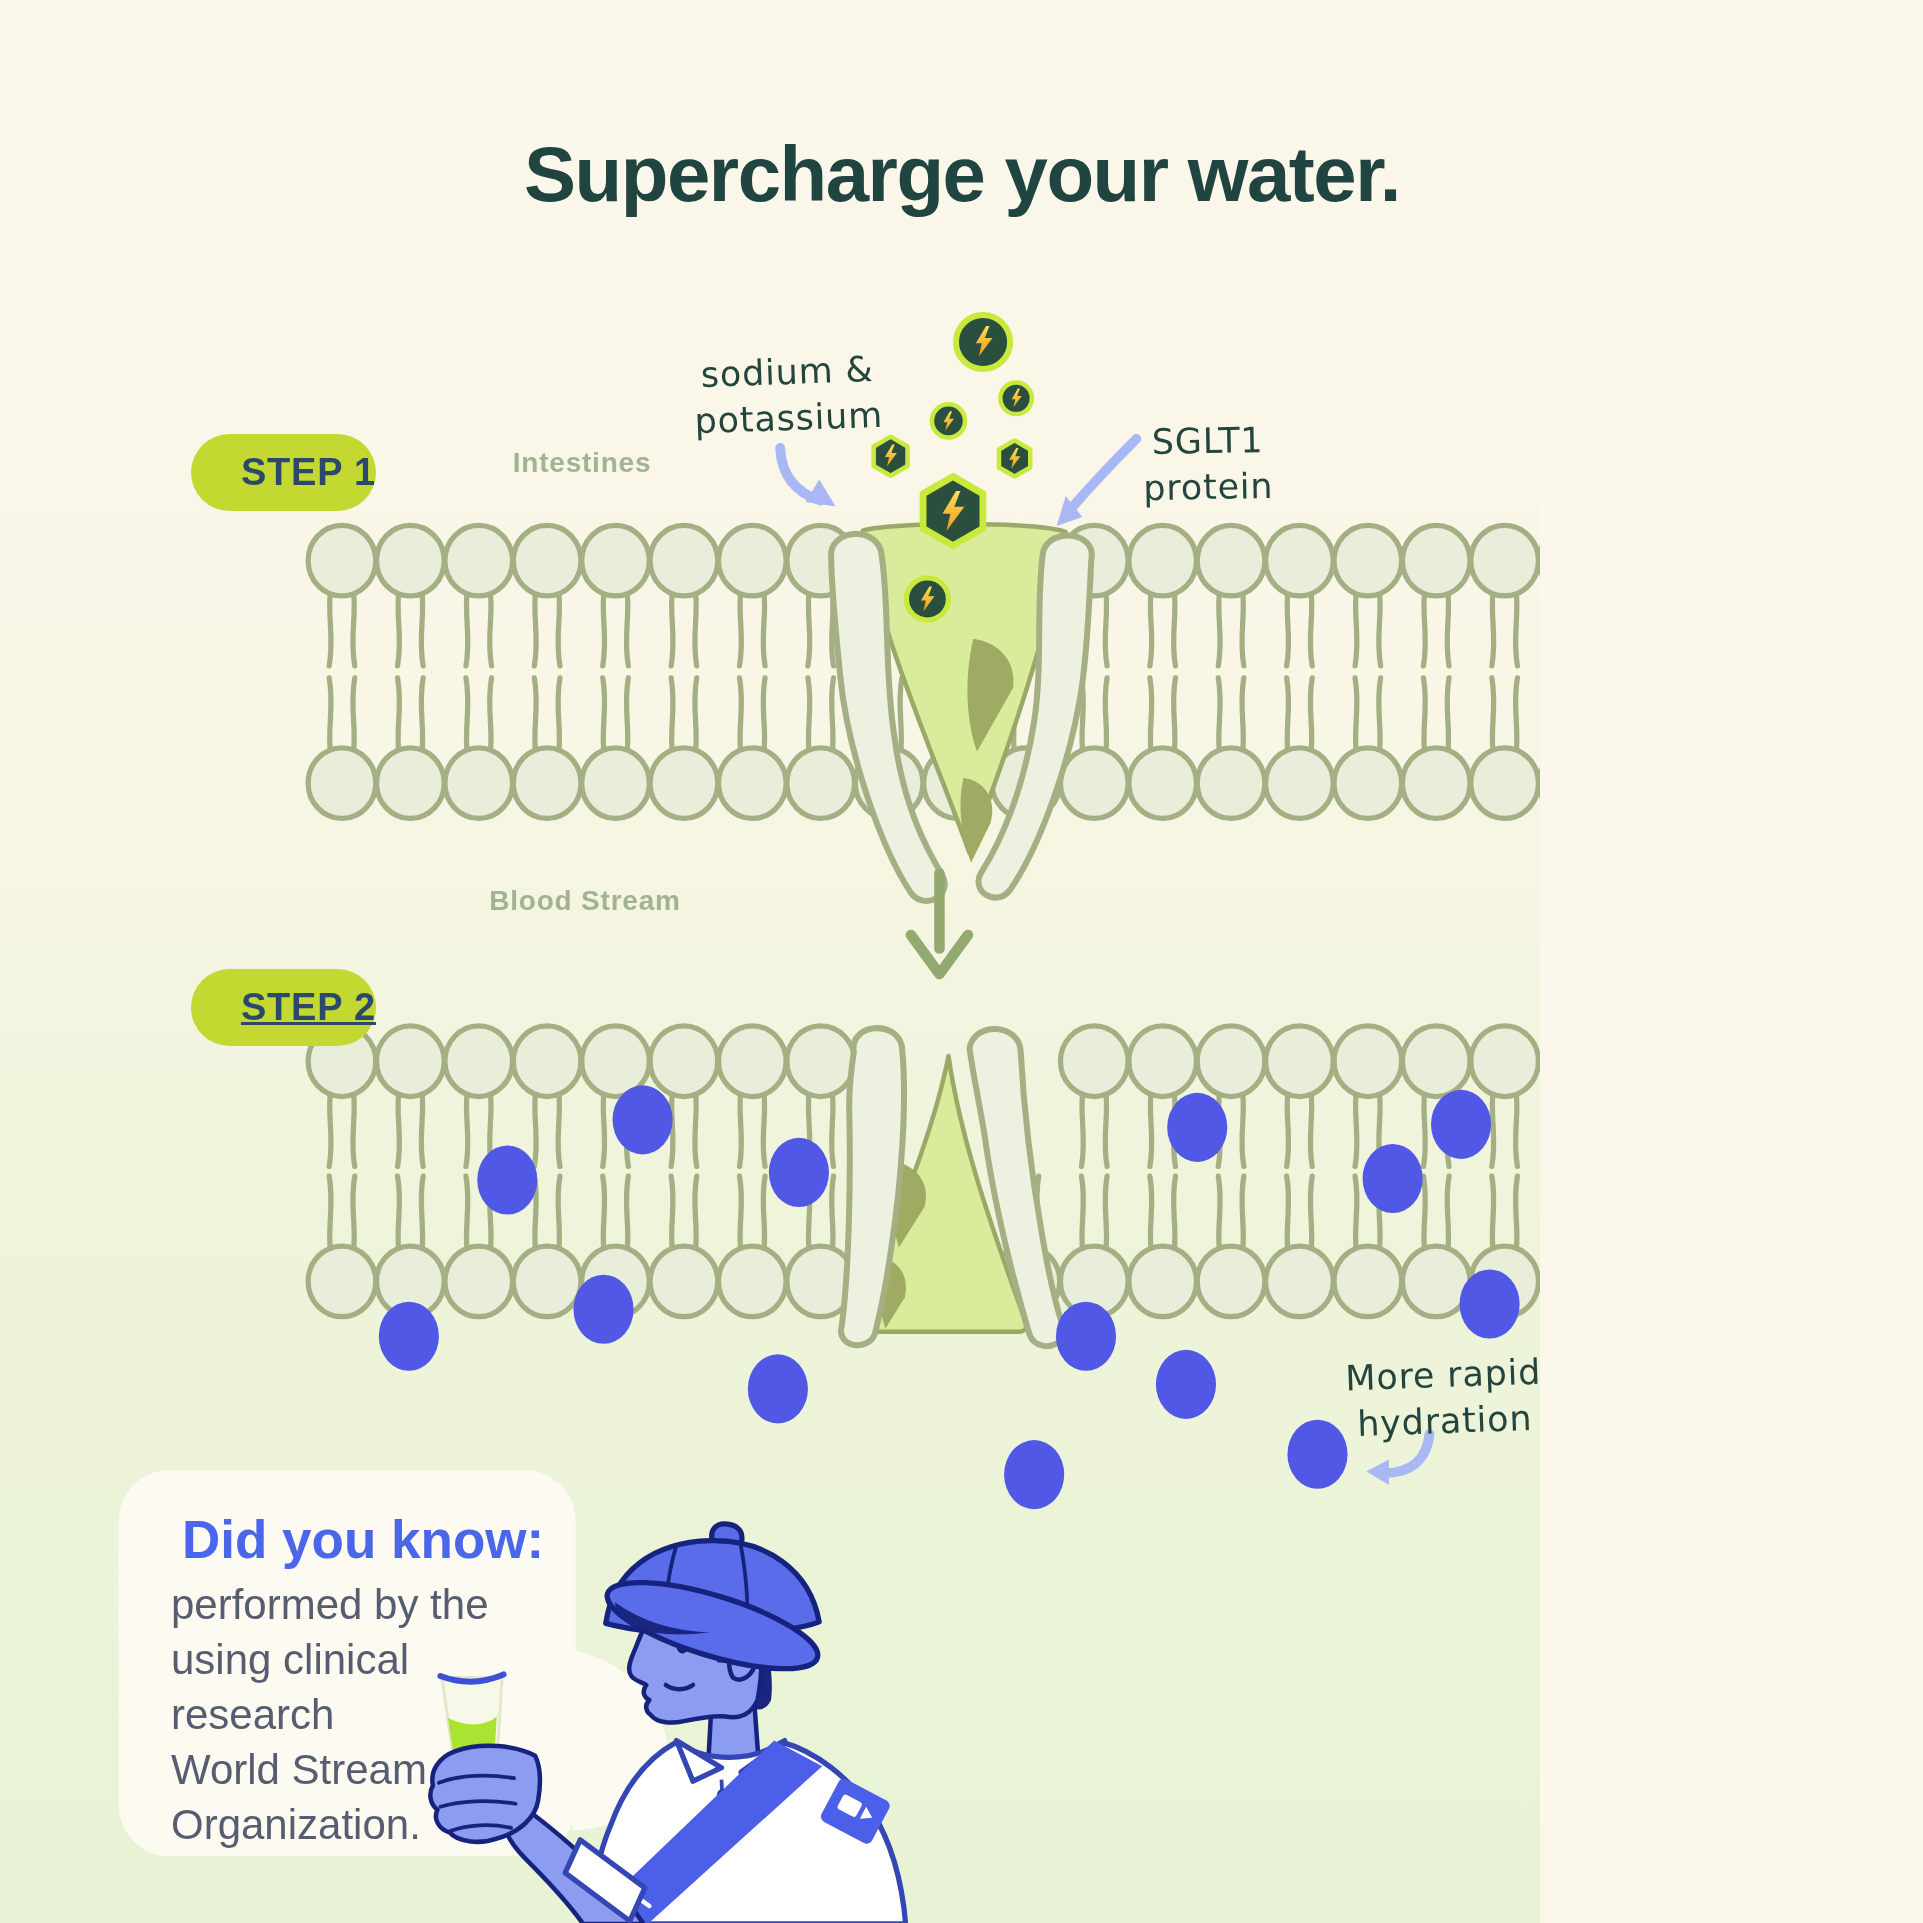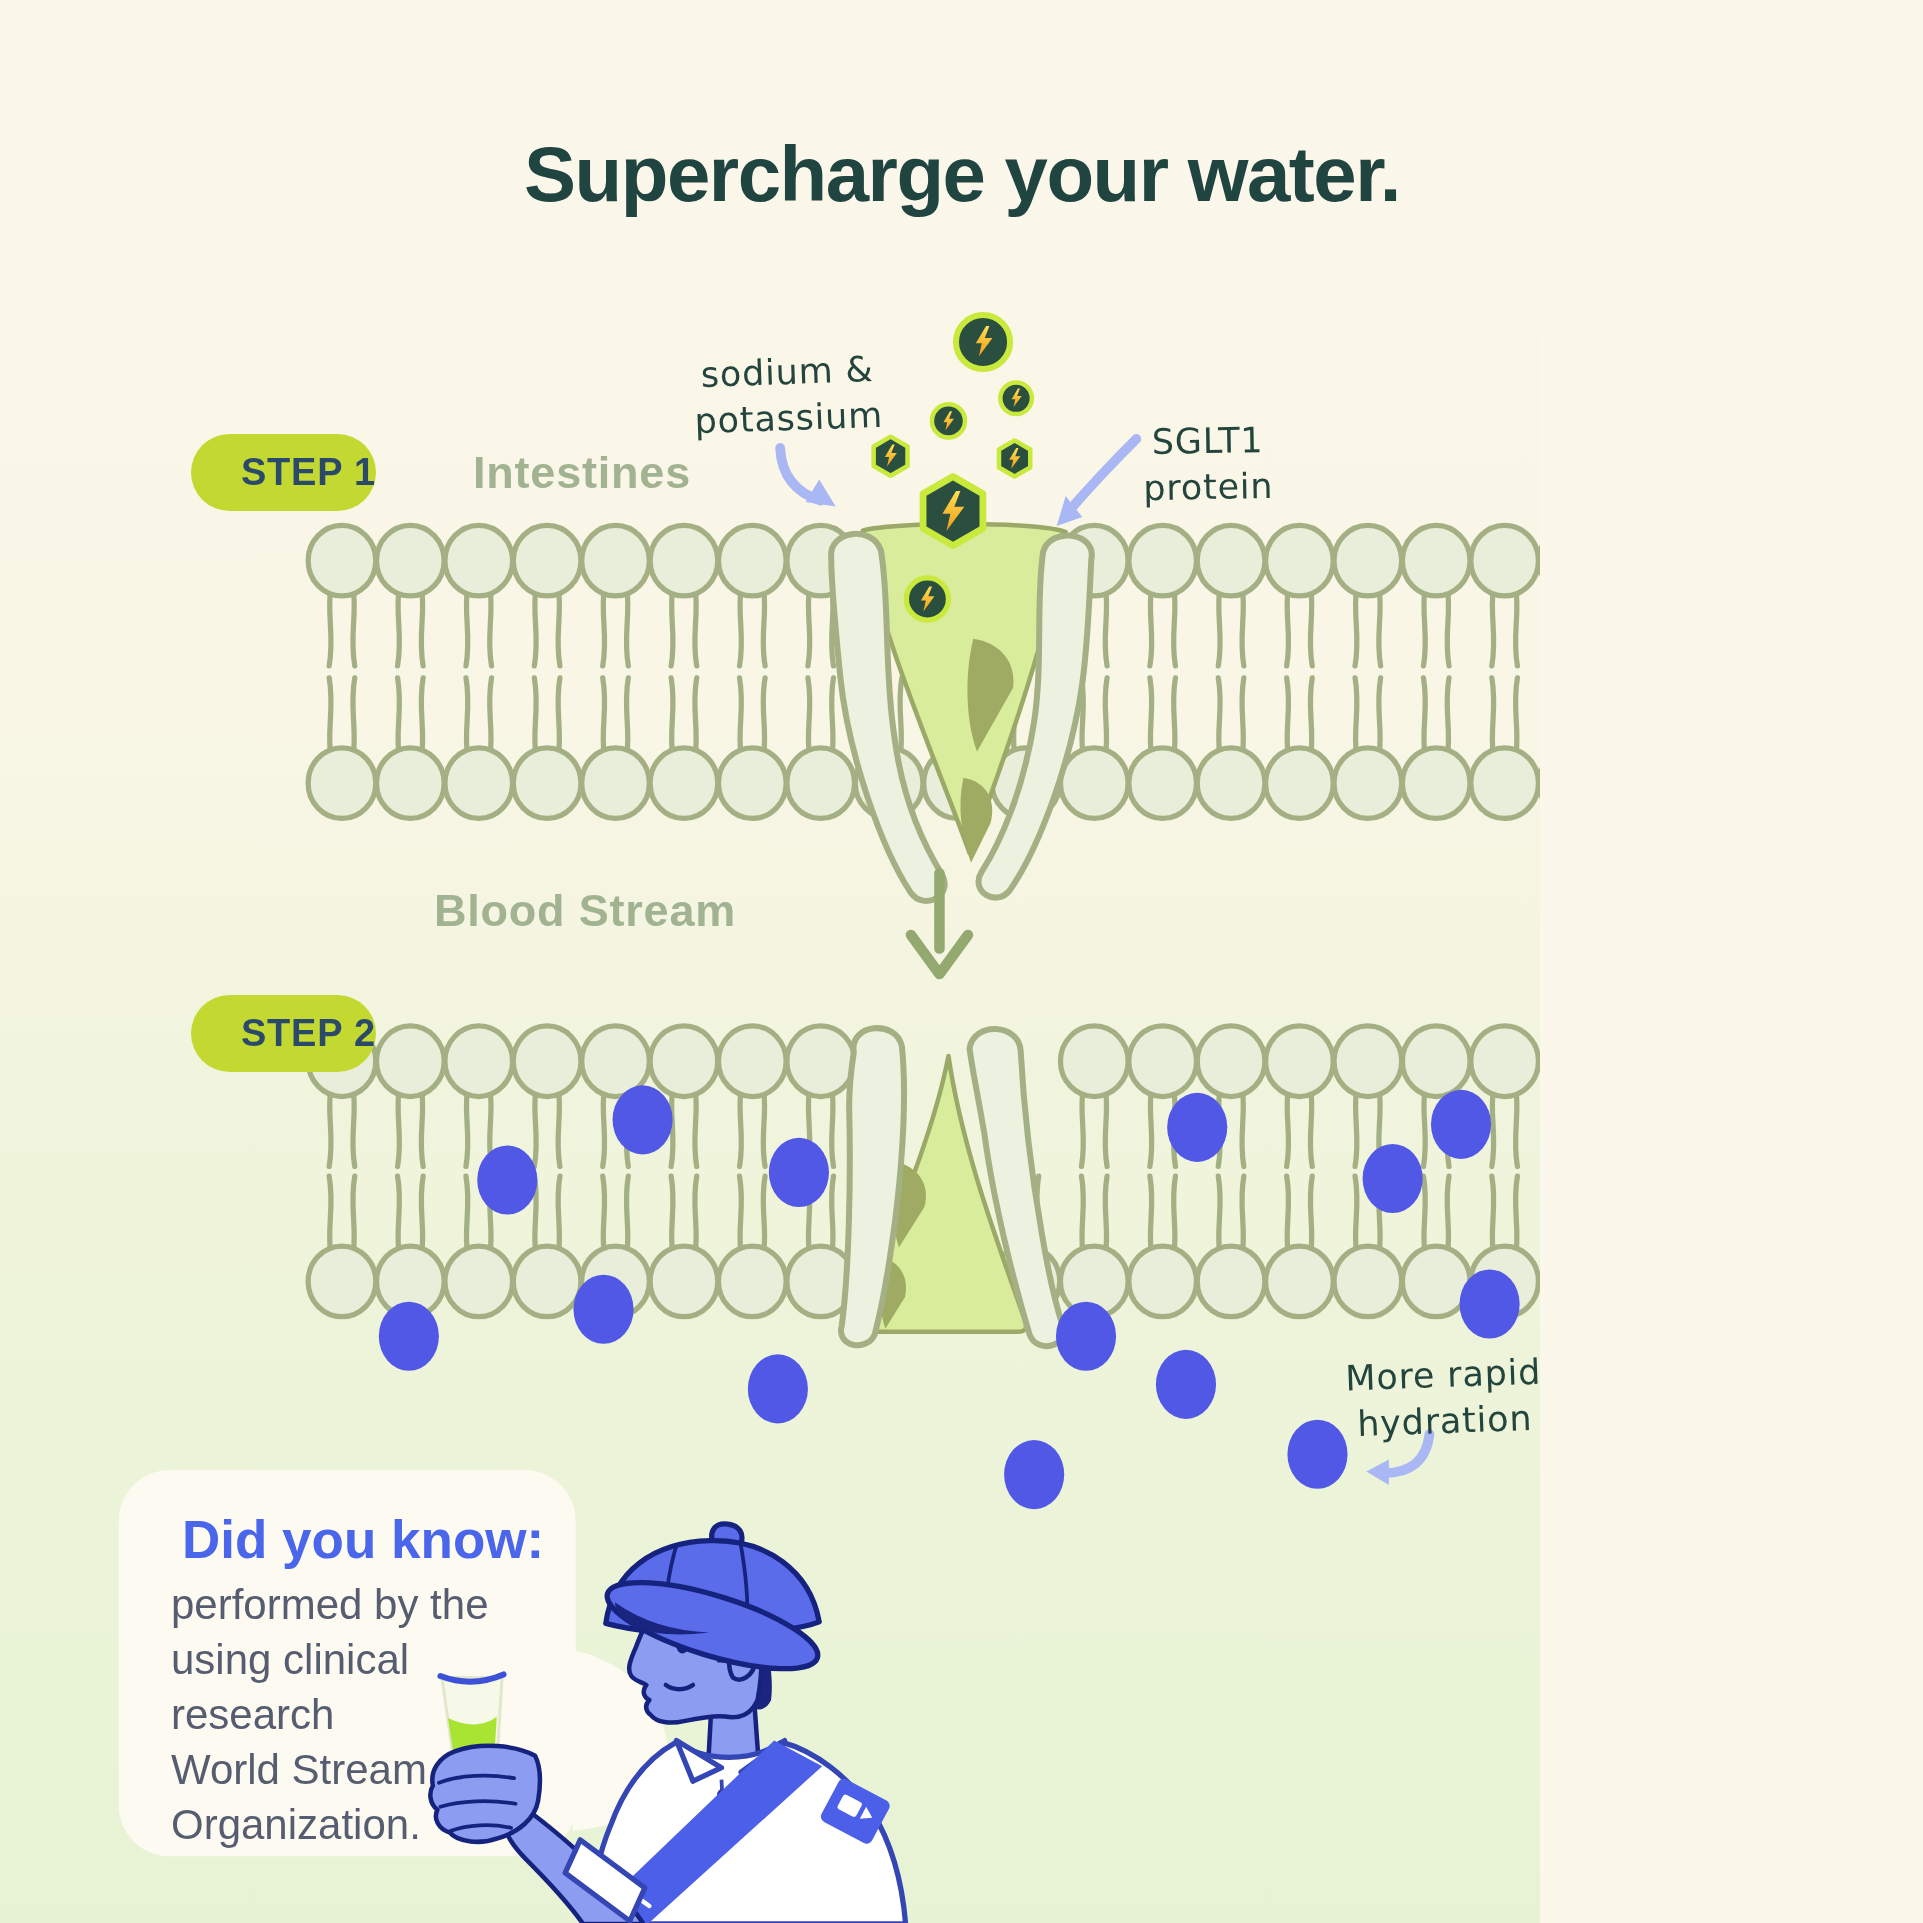"Intestines" .sage-label { font-size: 45px -> 28px }
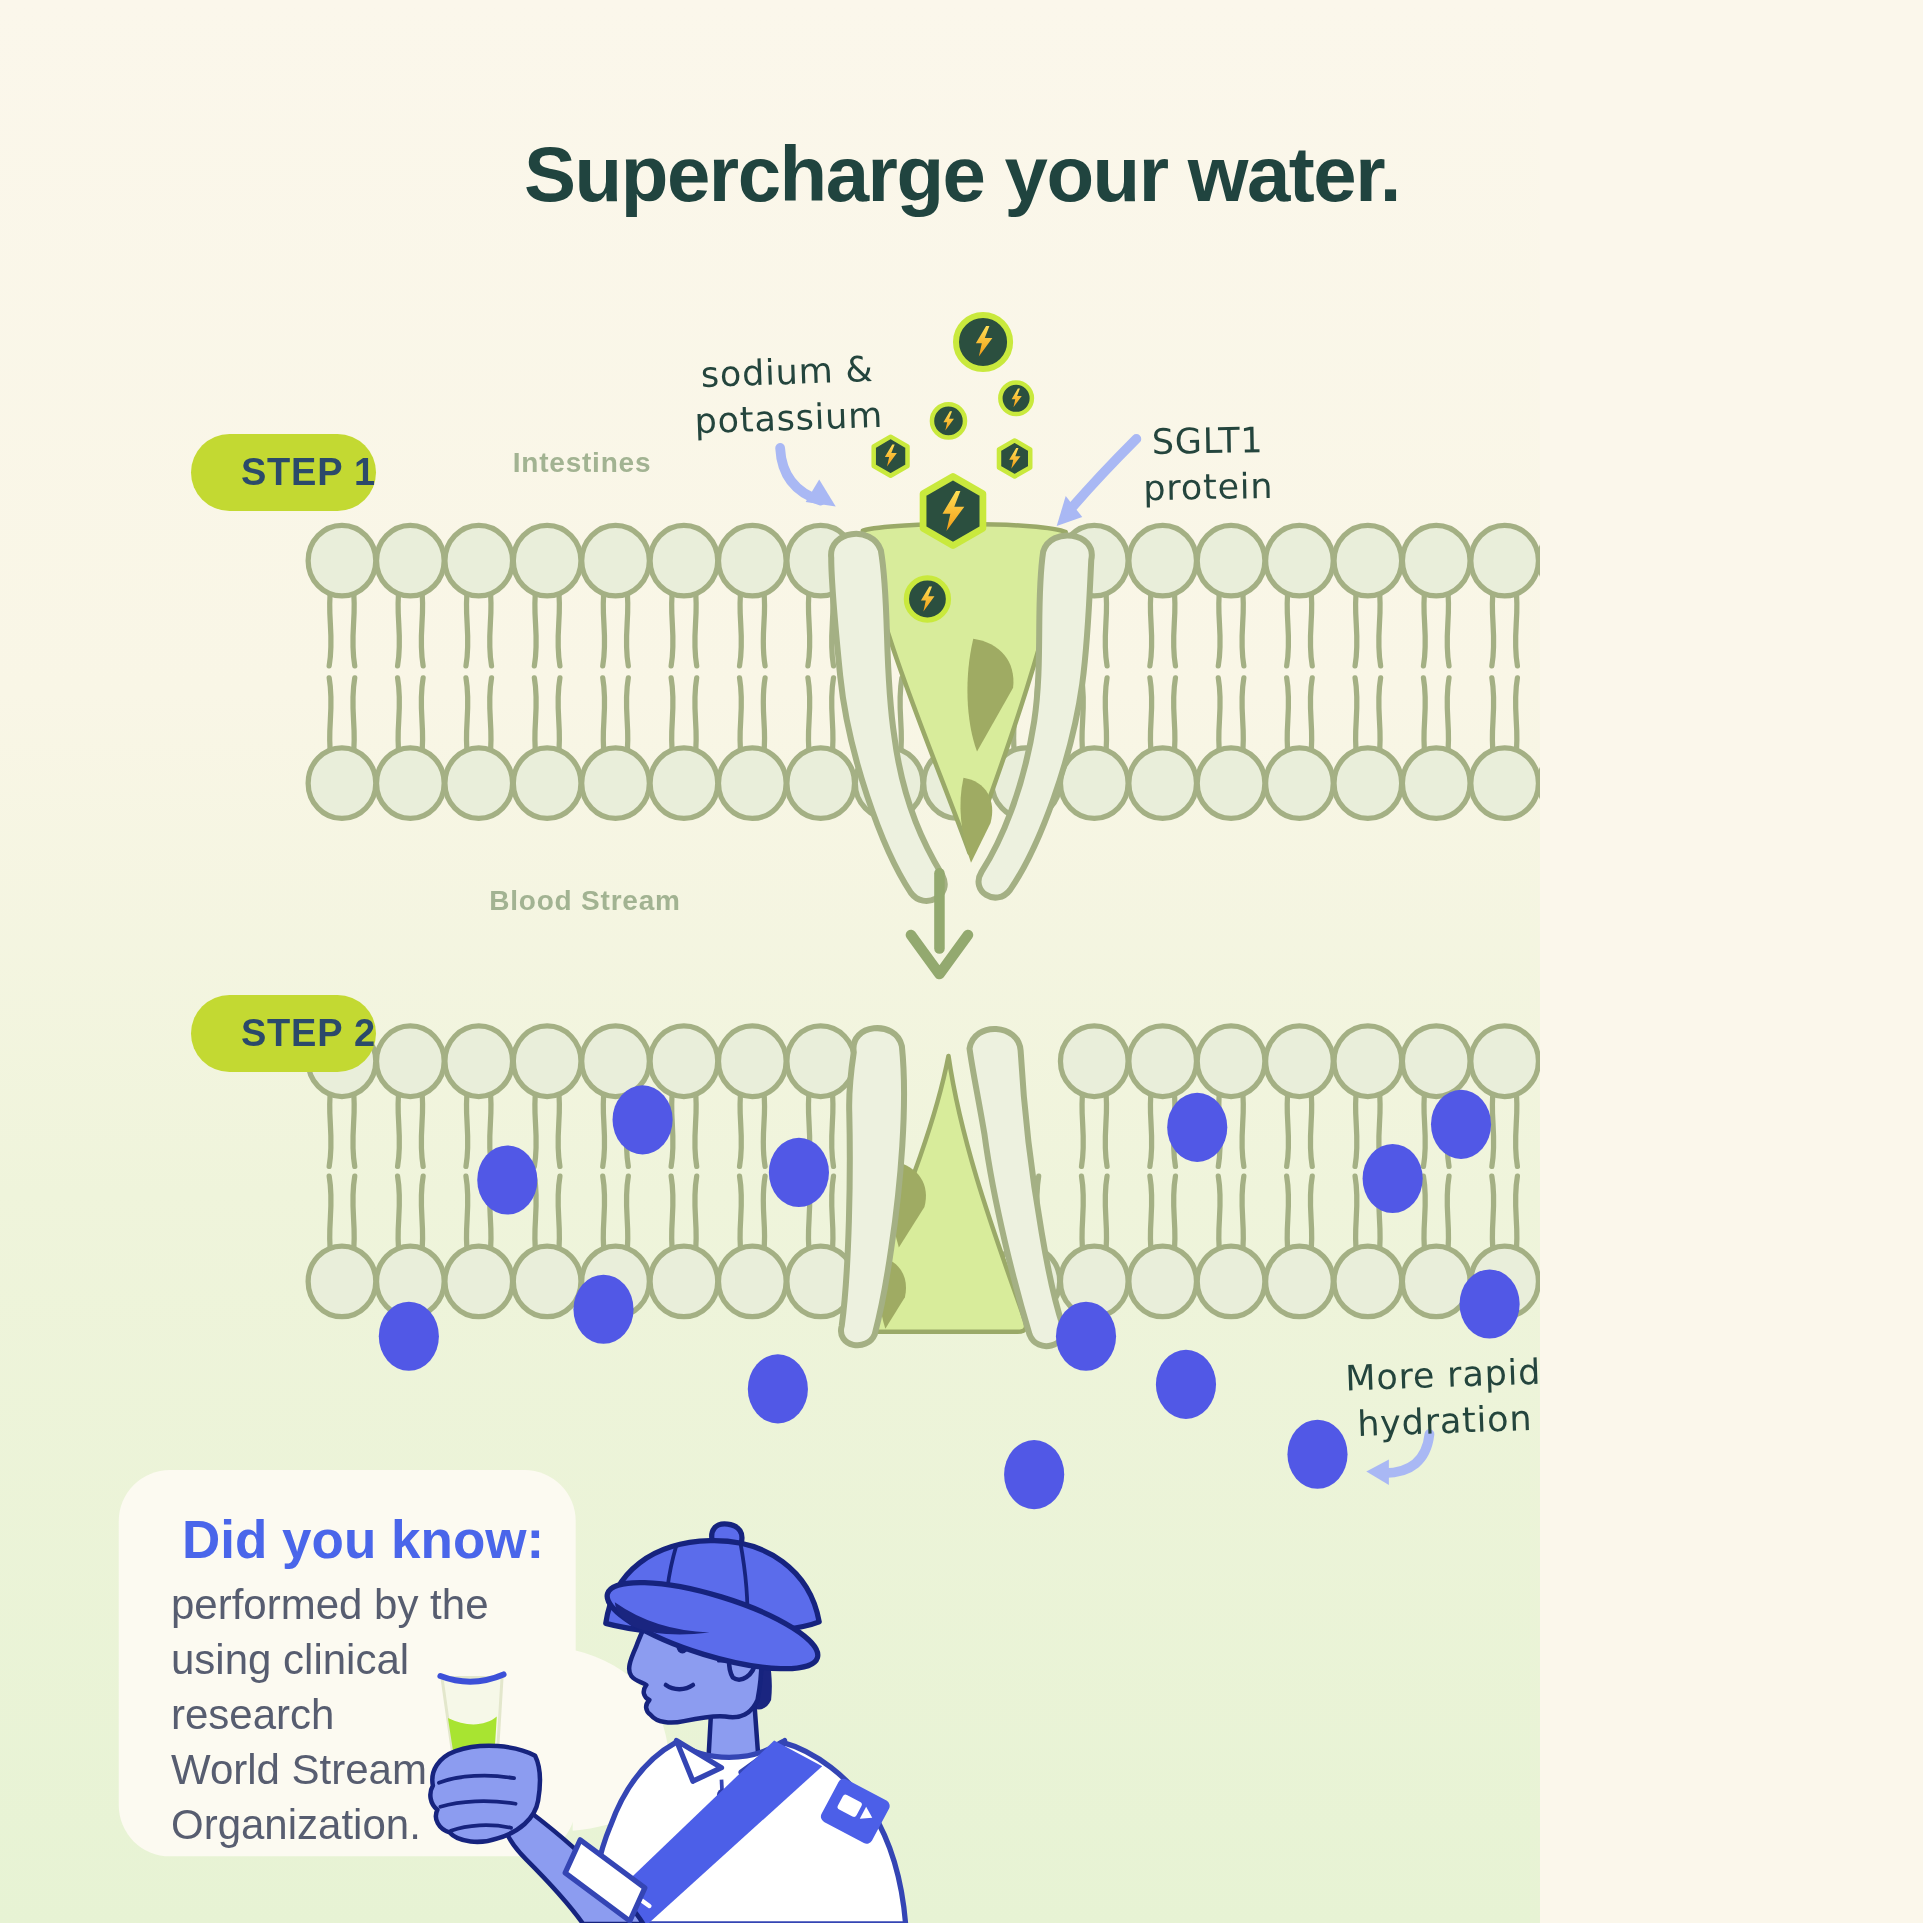"STEP 2" div.txt { text-decoration: none -> underline; top: 995px -> 969px }
